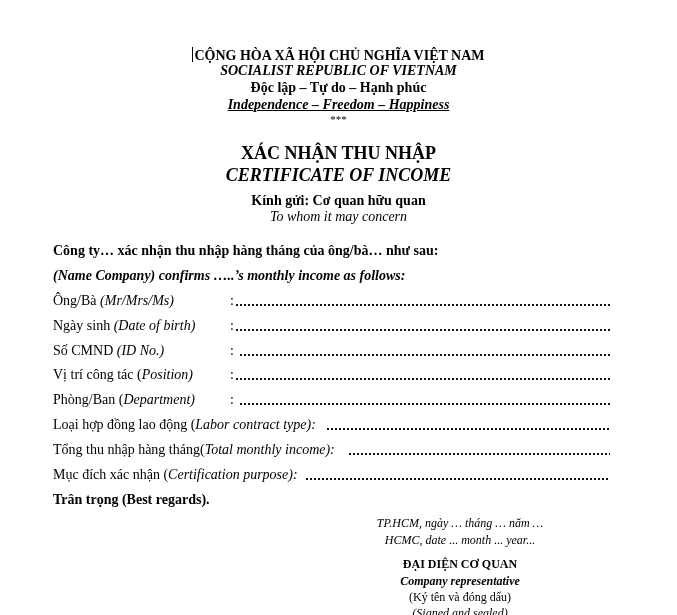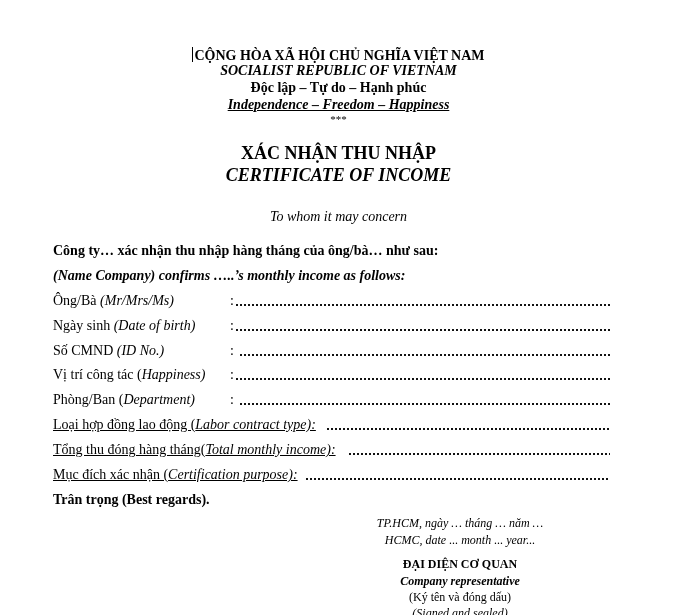"Kính gửi: Cơ quan hữu" div.center { html: none -> <div>Kính gửi: Cơ quan hữu quan</div> }
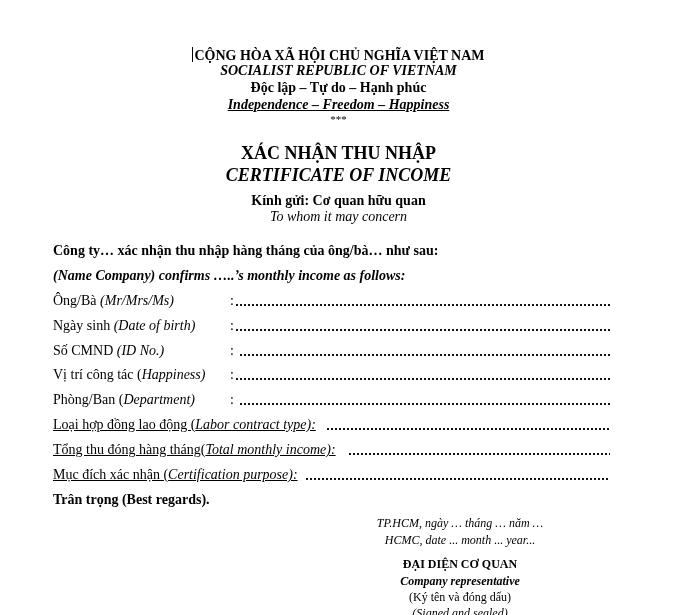"Happiness)" span.i { text: Happiness -> Position }
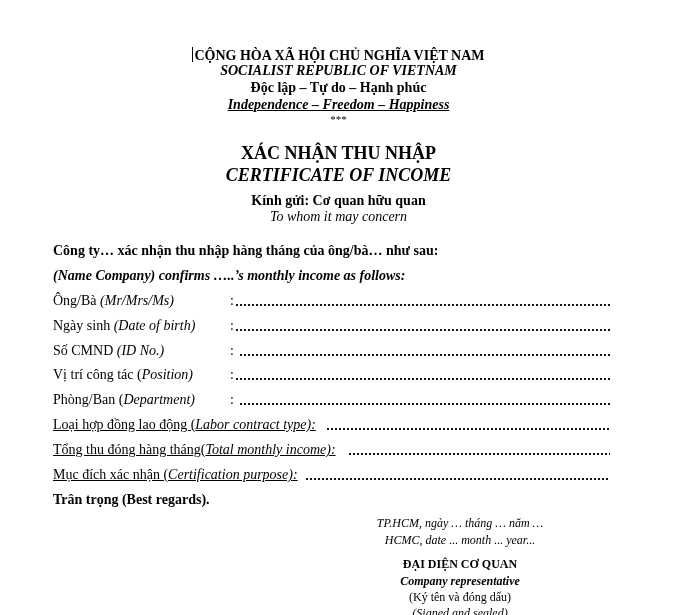"Loại hợp đồng lao động" .field-inline { text-decoration: underline -> none }
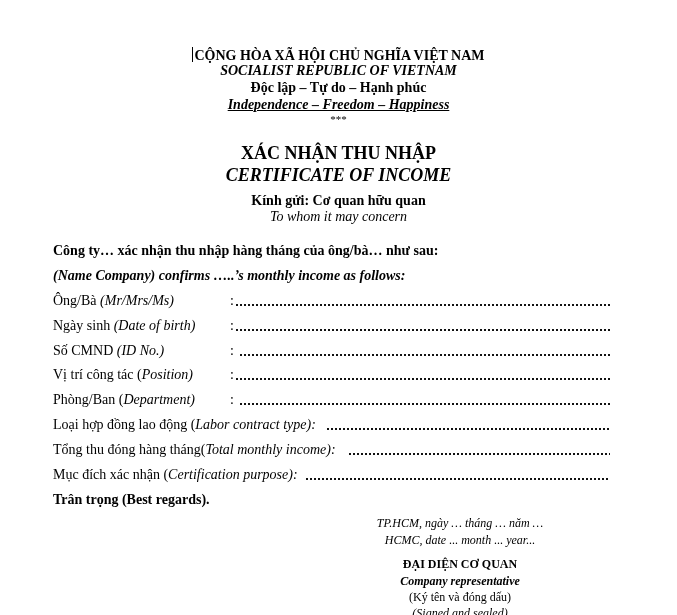"Tổng thu đóng hàng tháng(" span { text: đóng -> nhập }
